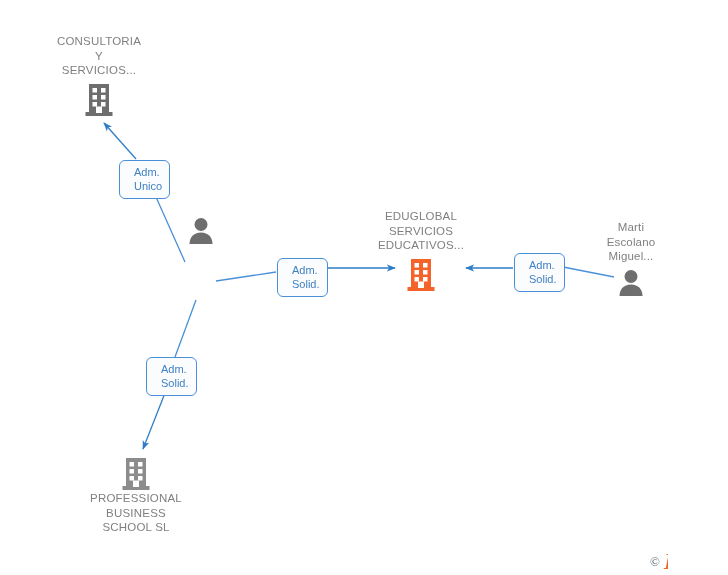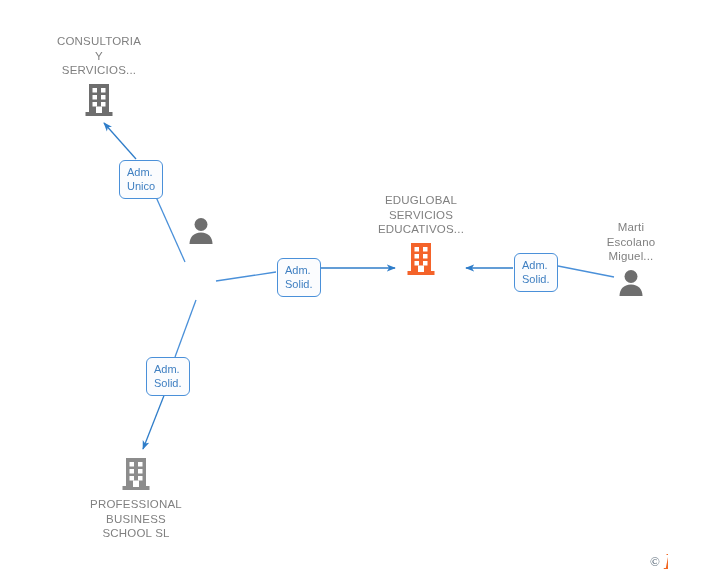"Adm." .edge-label { padding: 4px 7px 5px 7px -> 4px 7px 5px 14px }
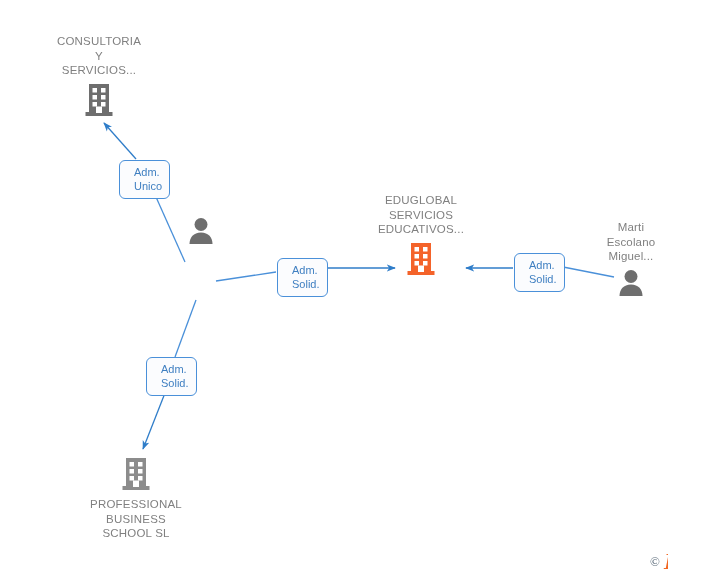"EDUGLOBAL" div.node { top: 193px -> 209px }
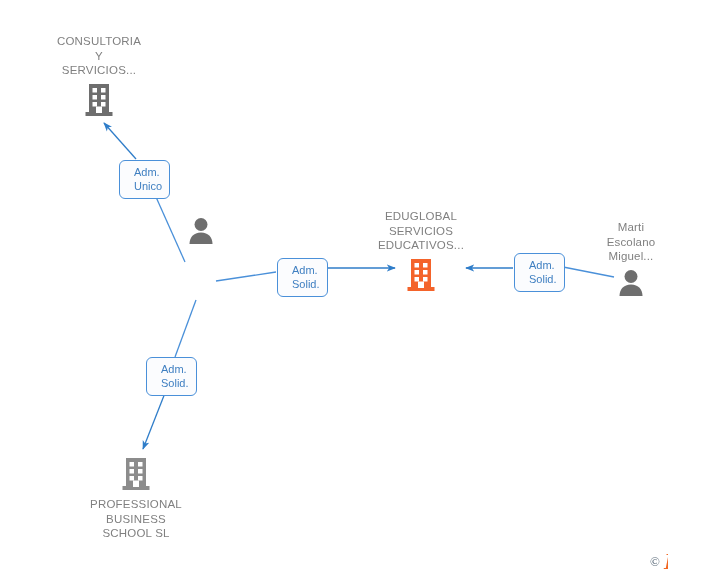"PROFESSIONAL" div.node-label { margin-top: 6px -> none }
